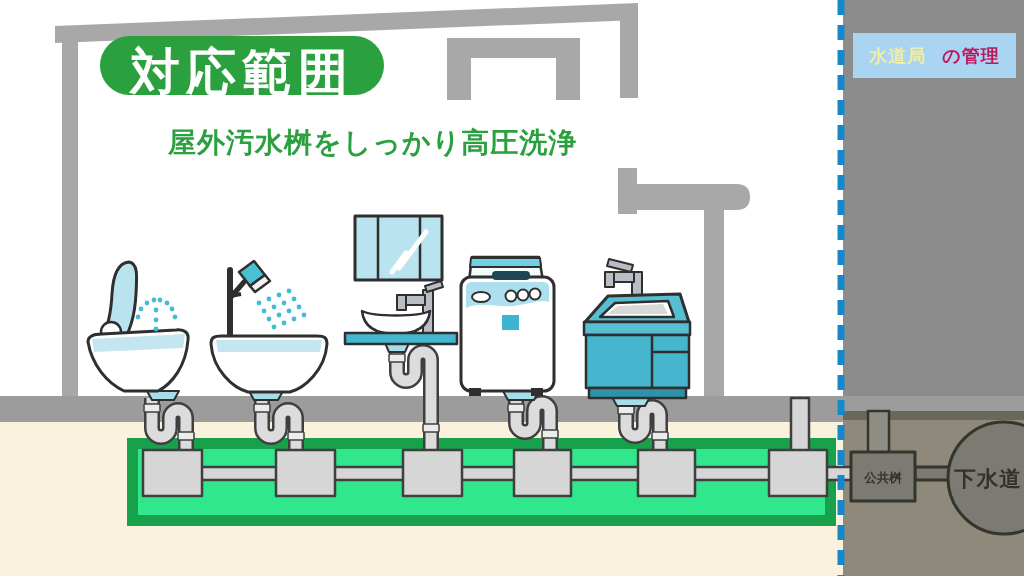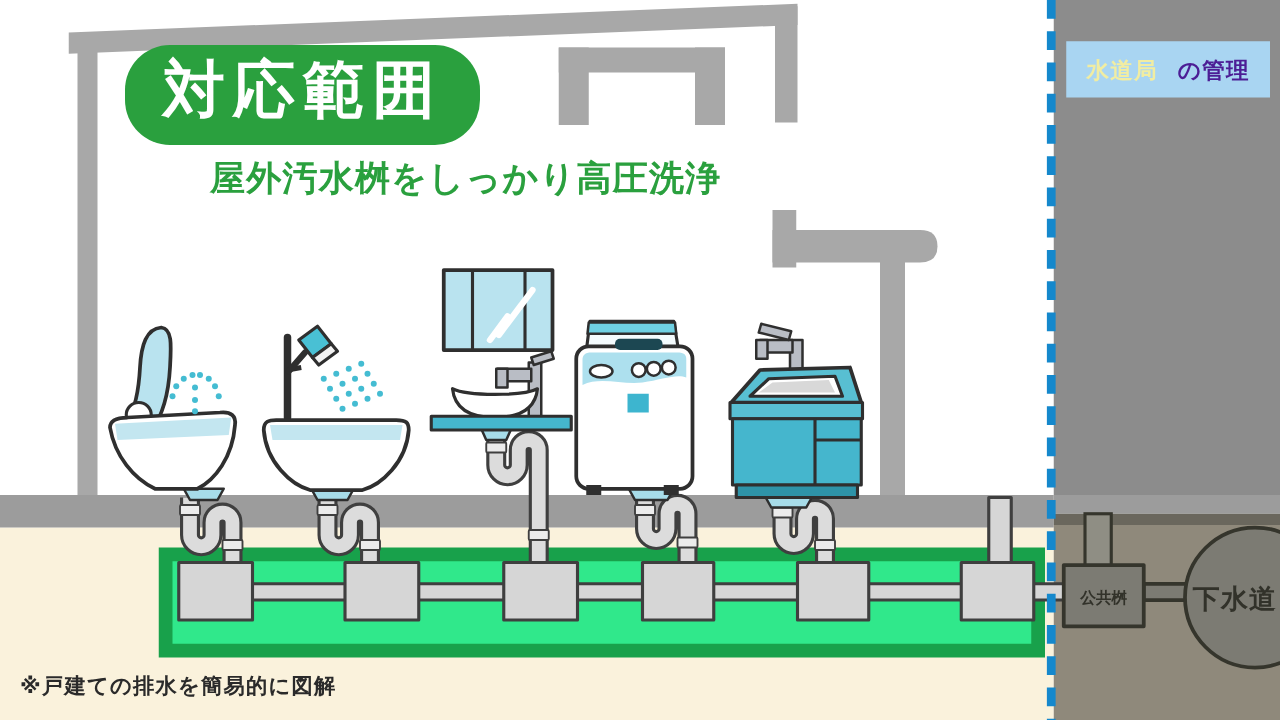"対応範囲" #title-badge { height: 80px -> 59px }
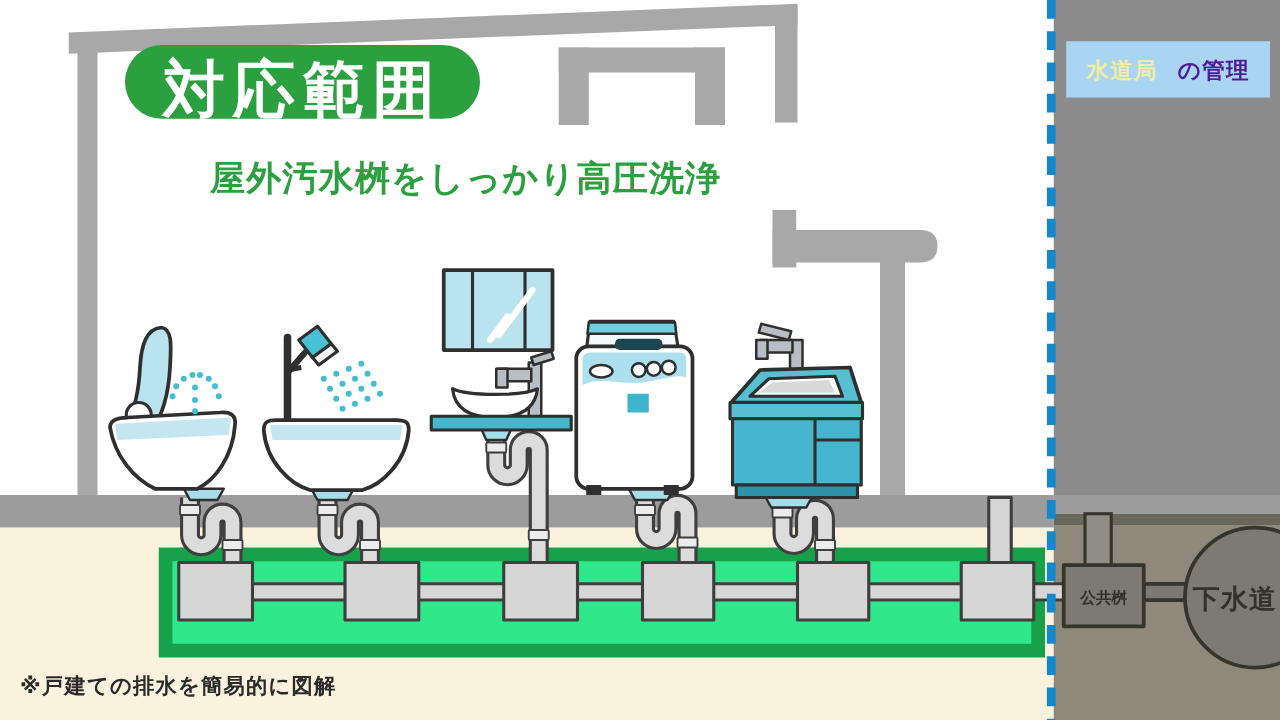"の管理" #mgmt-badge .rest { color: #4c1d95 -> #be185d }
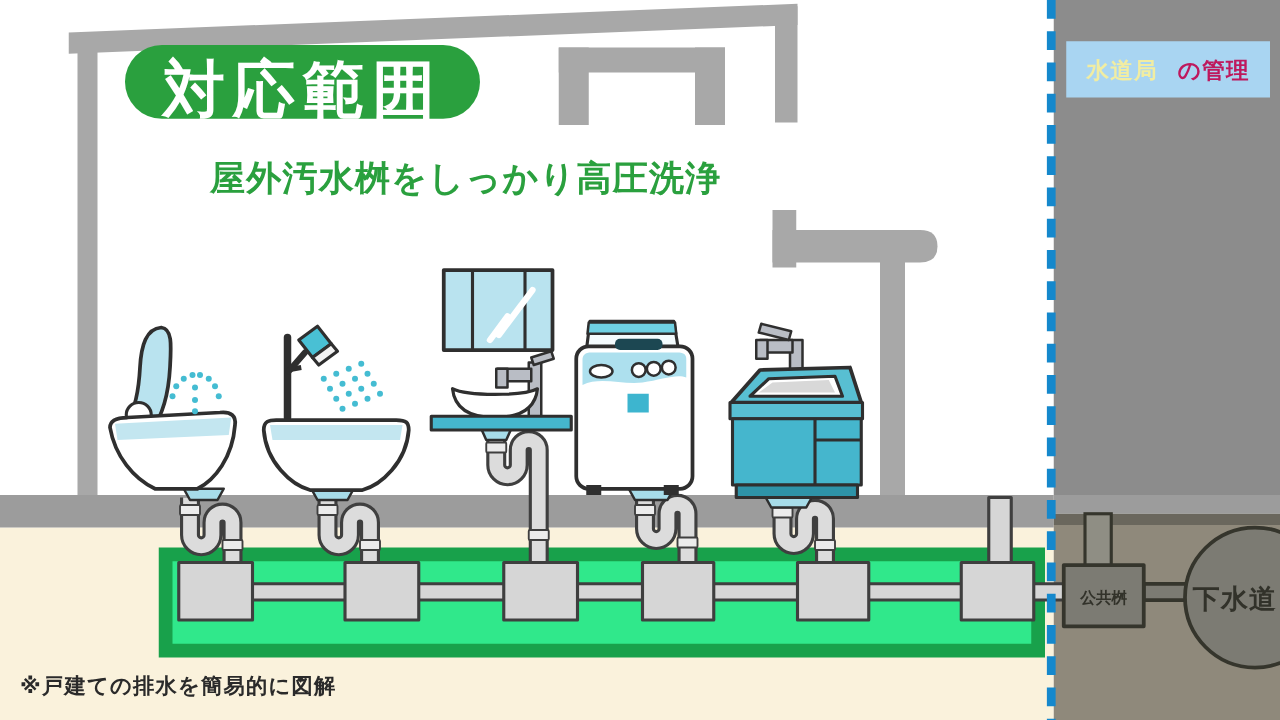"※戸建ての排水を簡易的に図解" div.overlay { html: <div>※戸建ての排水を簡易的に図解</div> -> none }
